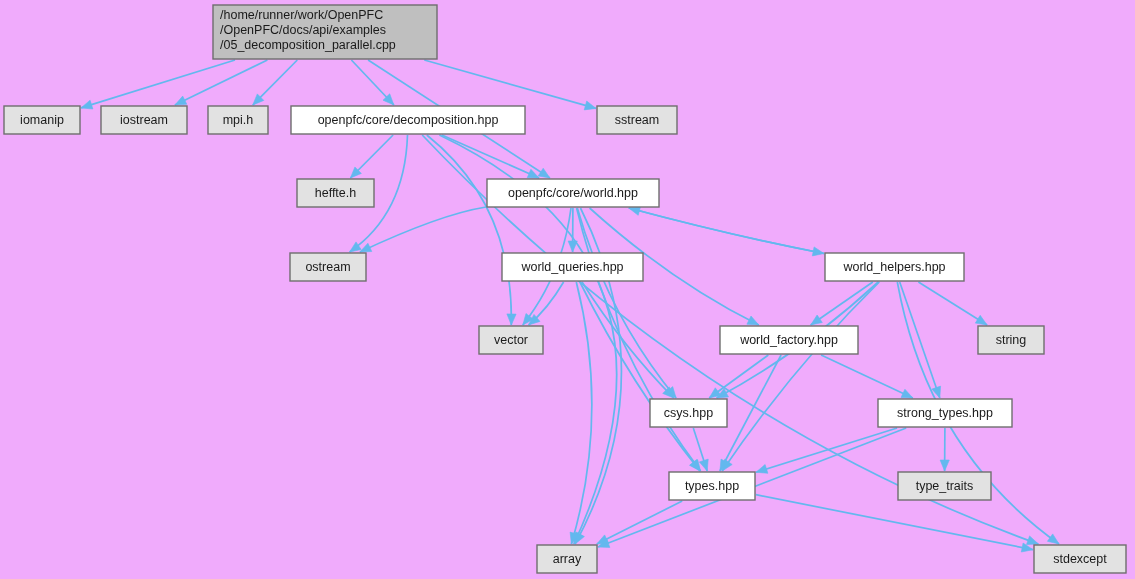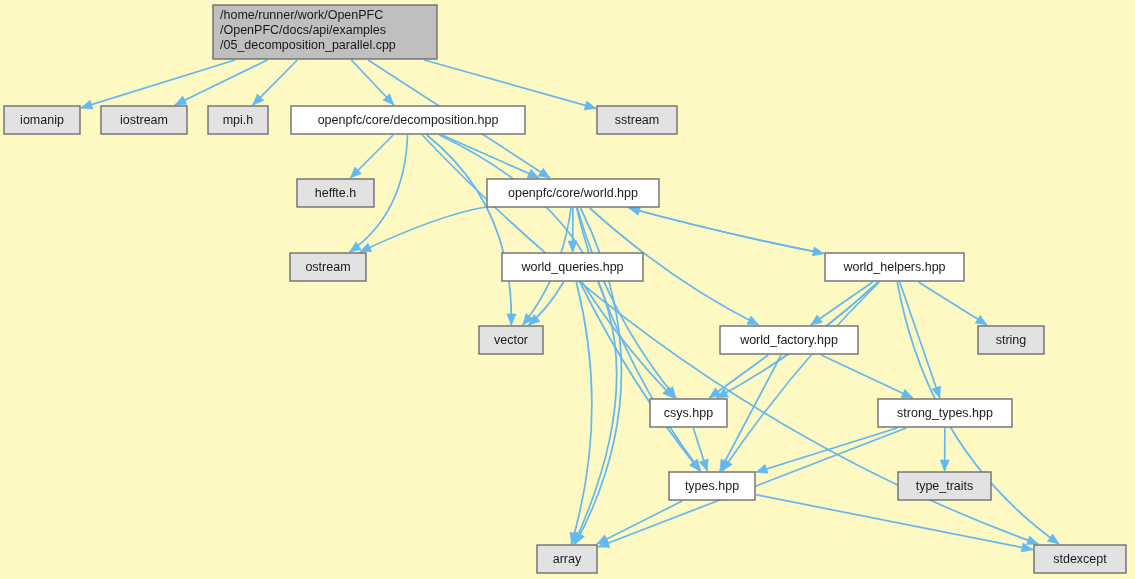"/home/runner/work/OpenPFC" #graph-root { background: #fef9c3 -> #f0abfc }
